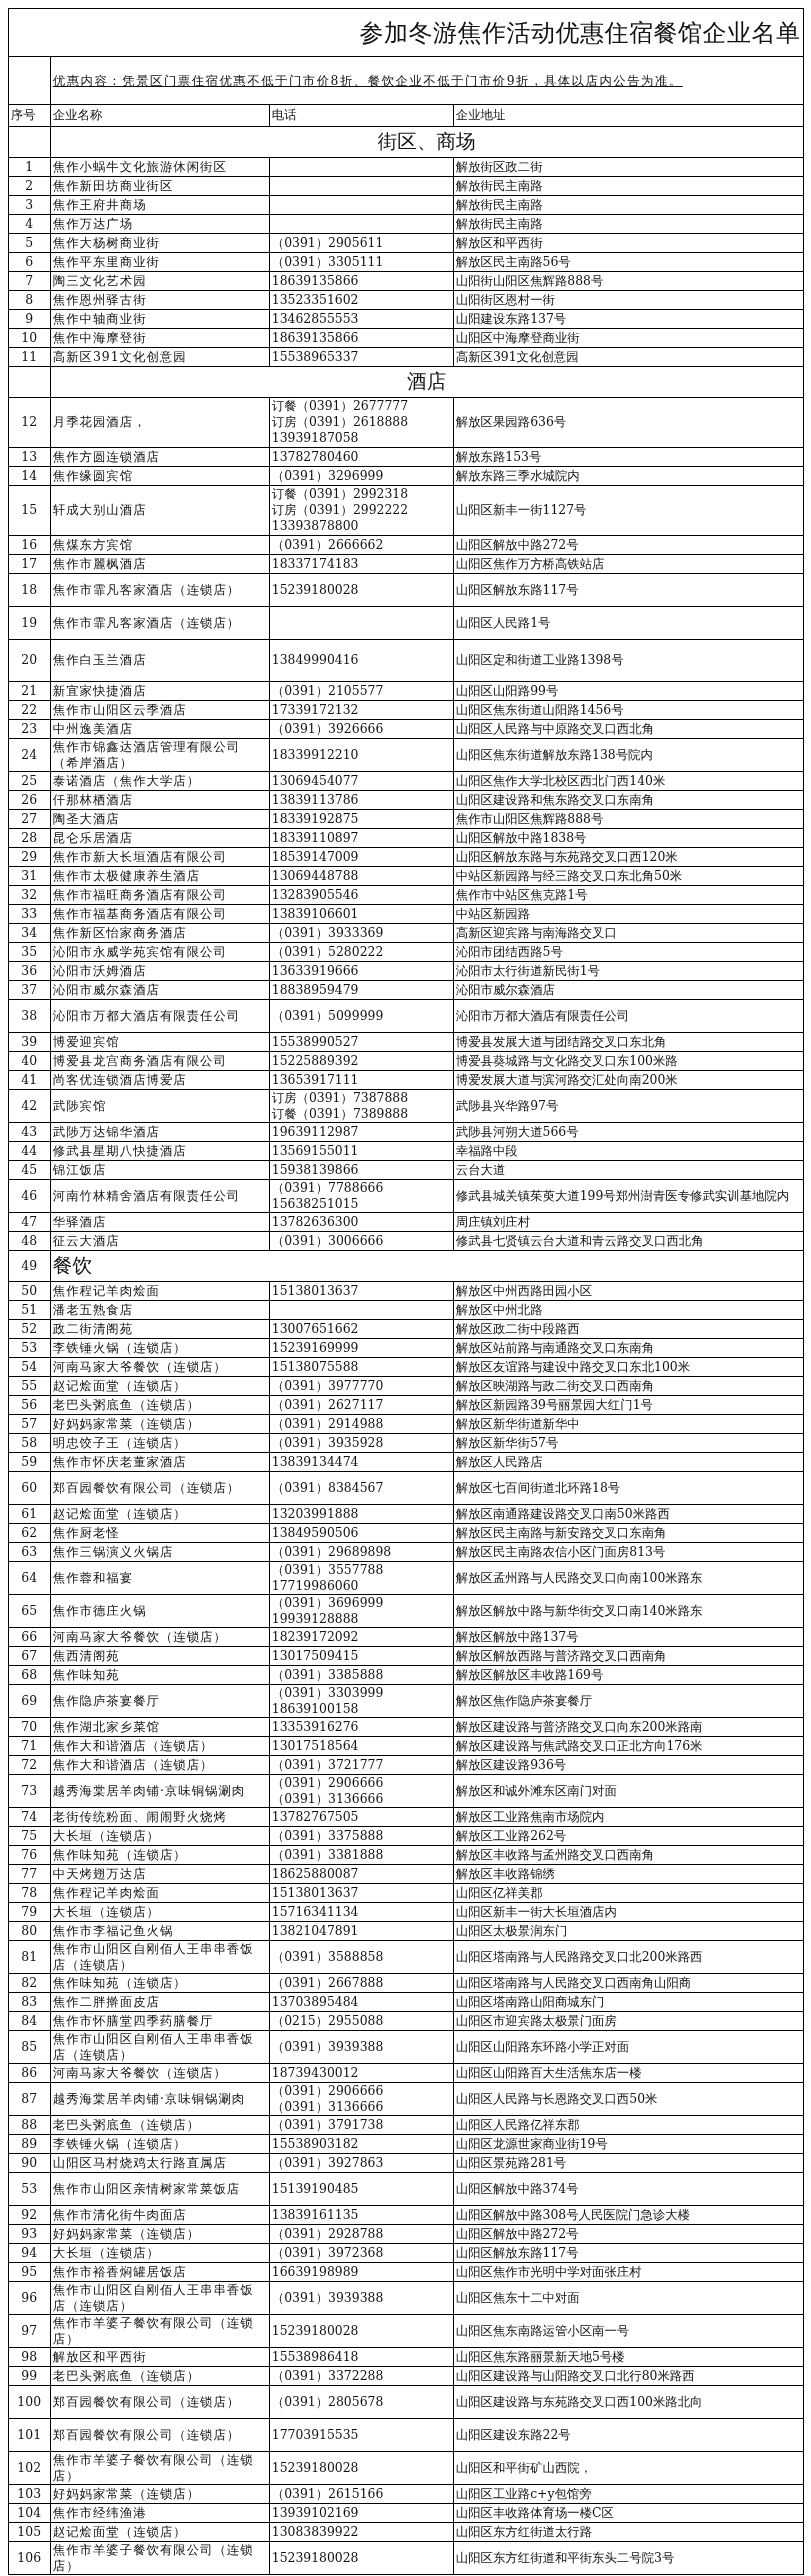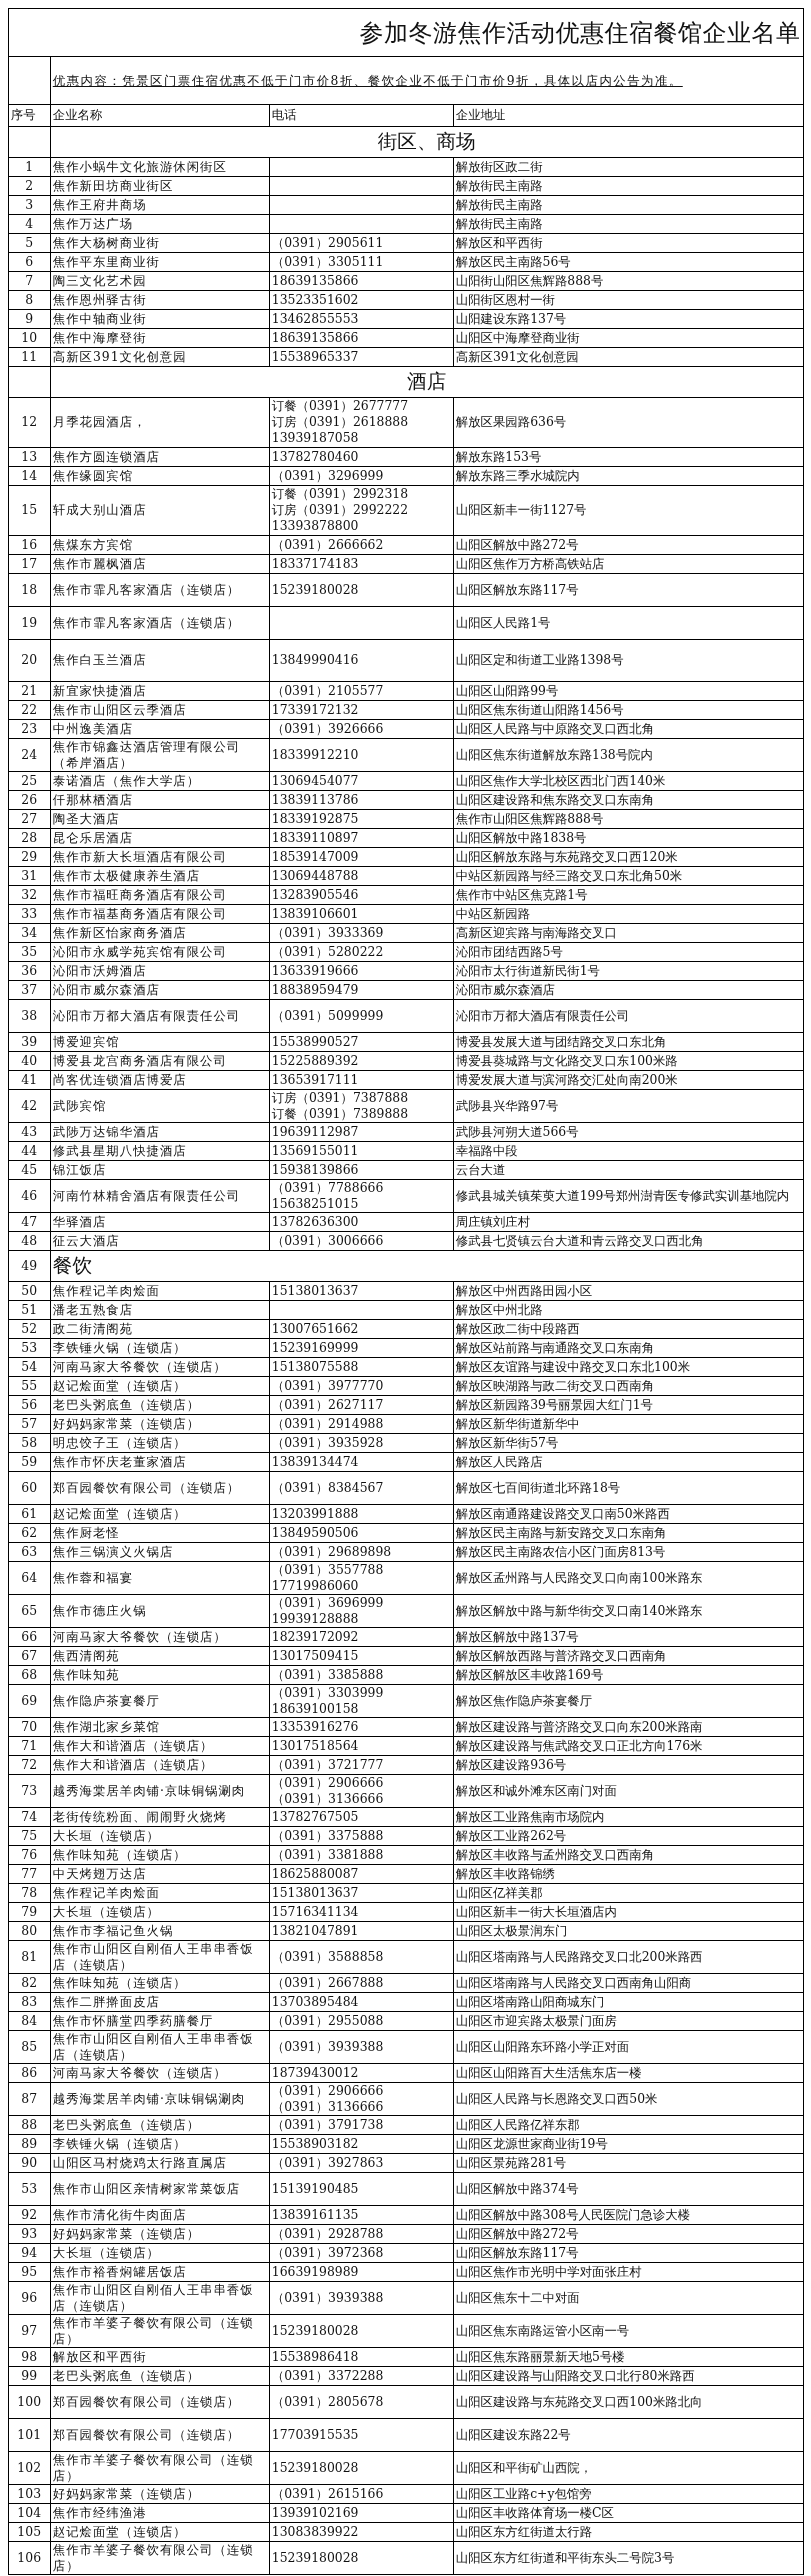"（0391）2955088" td.phone { text: 0391 -> 0215 }
